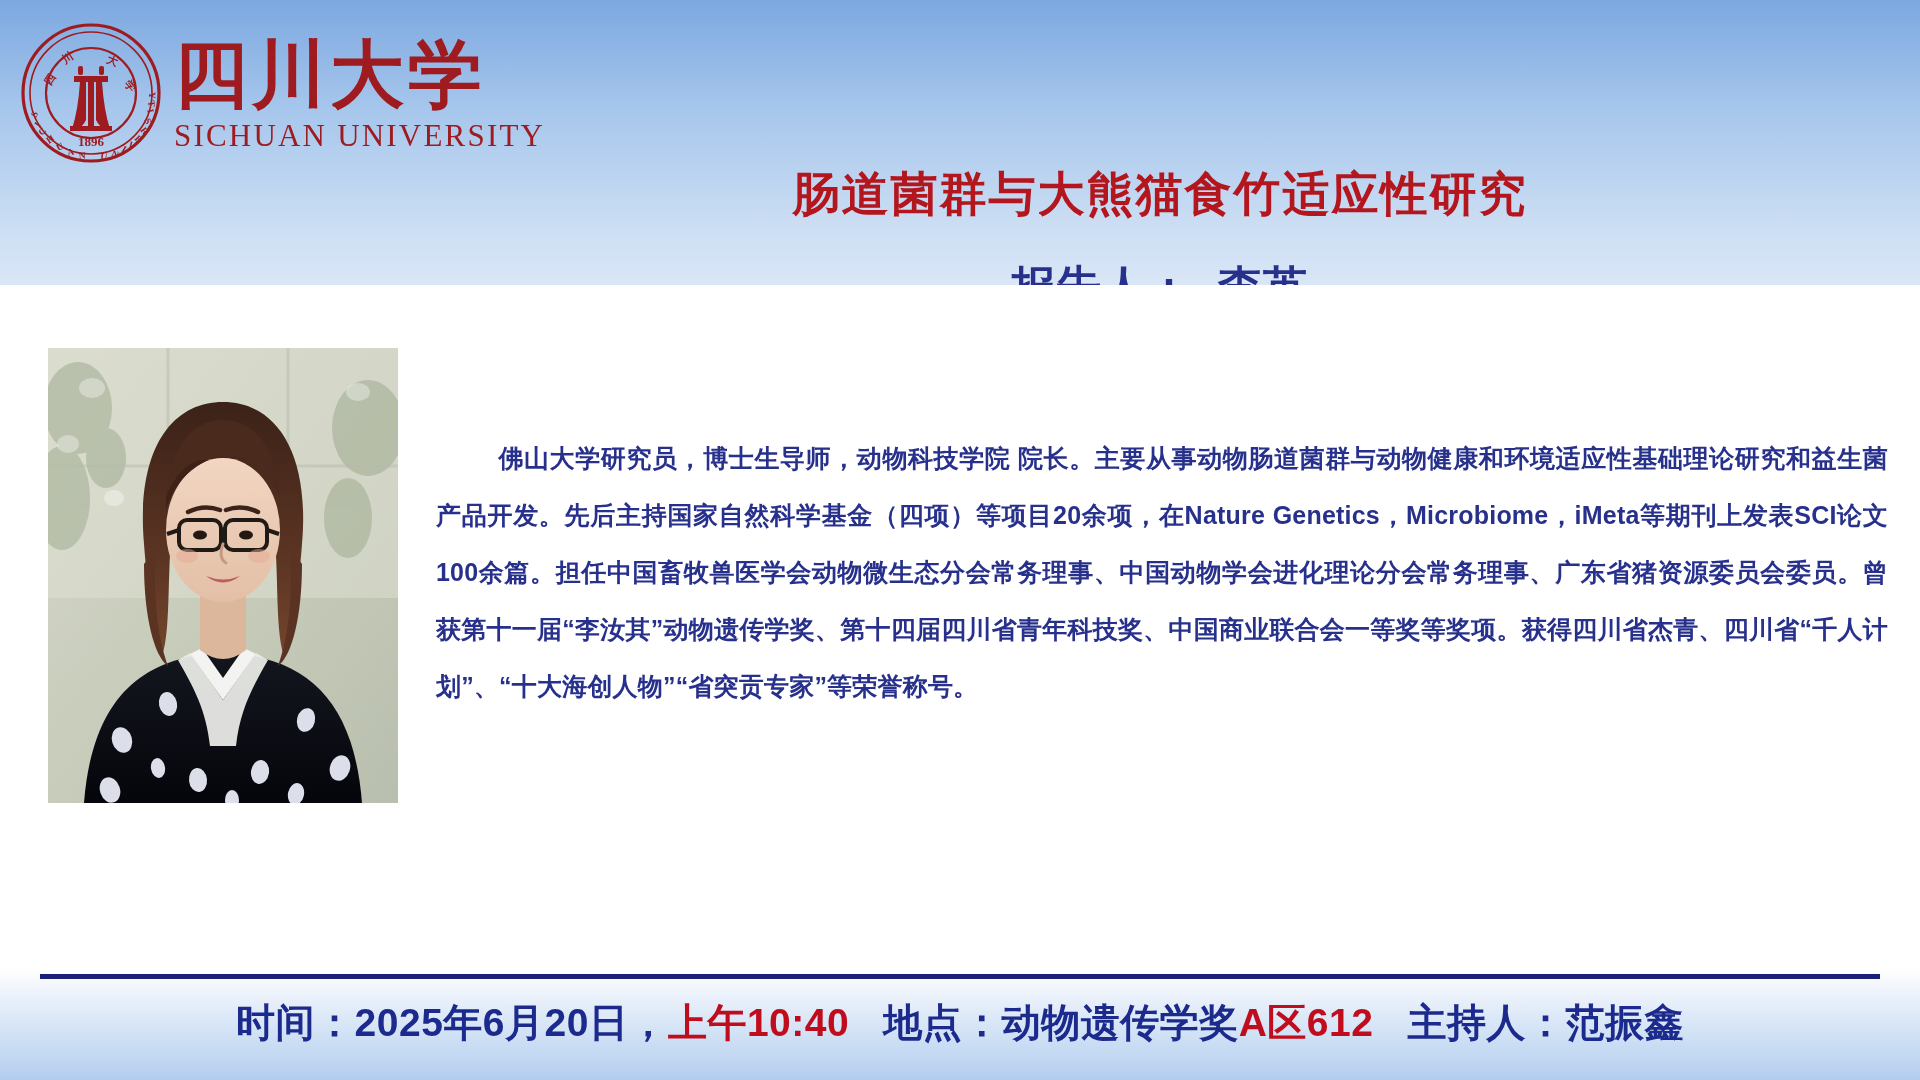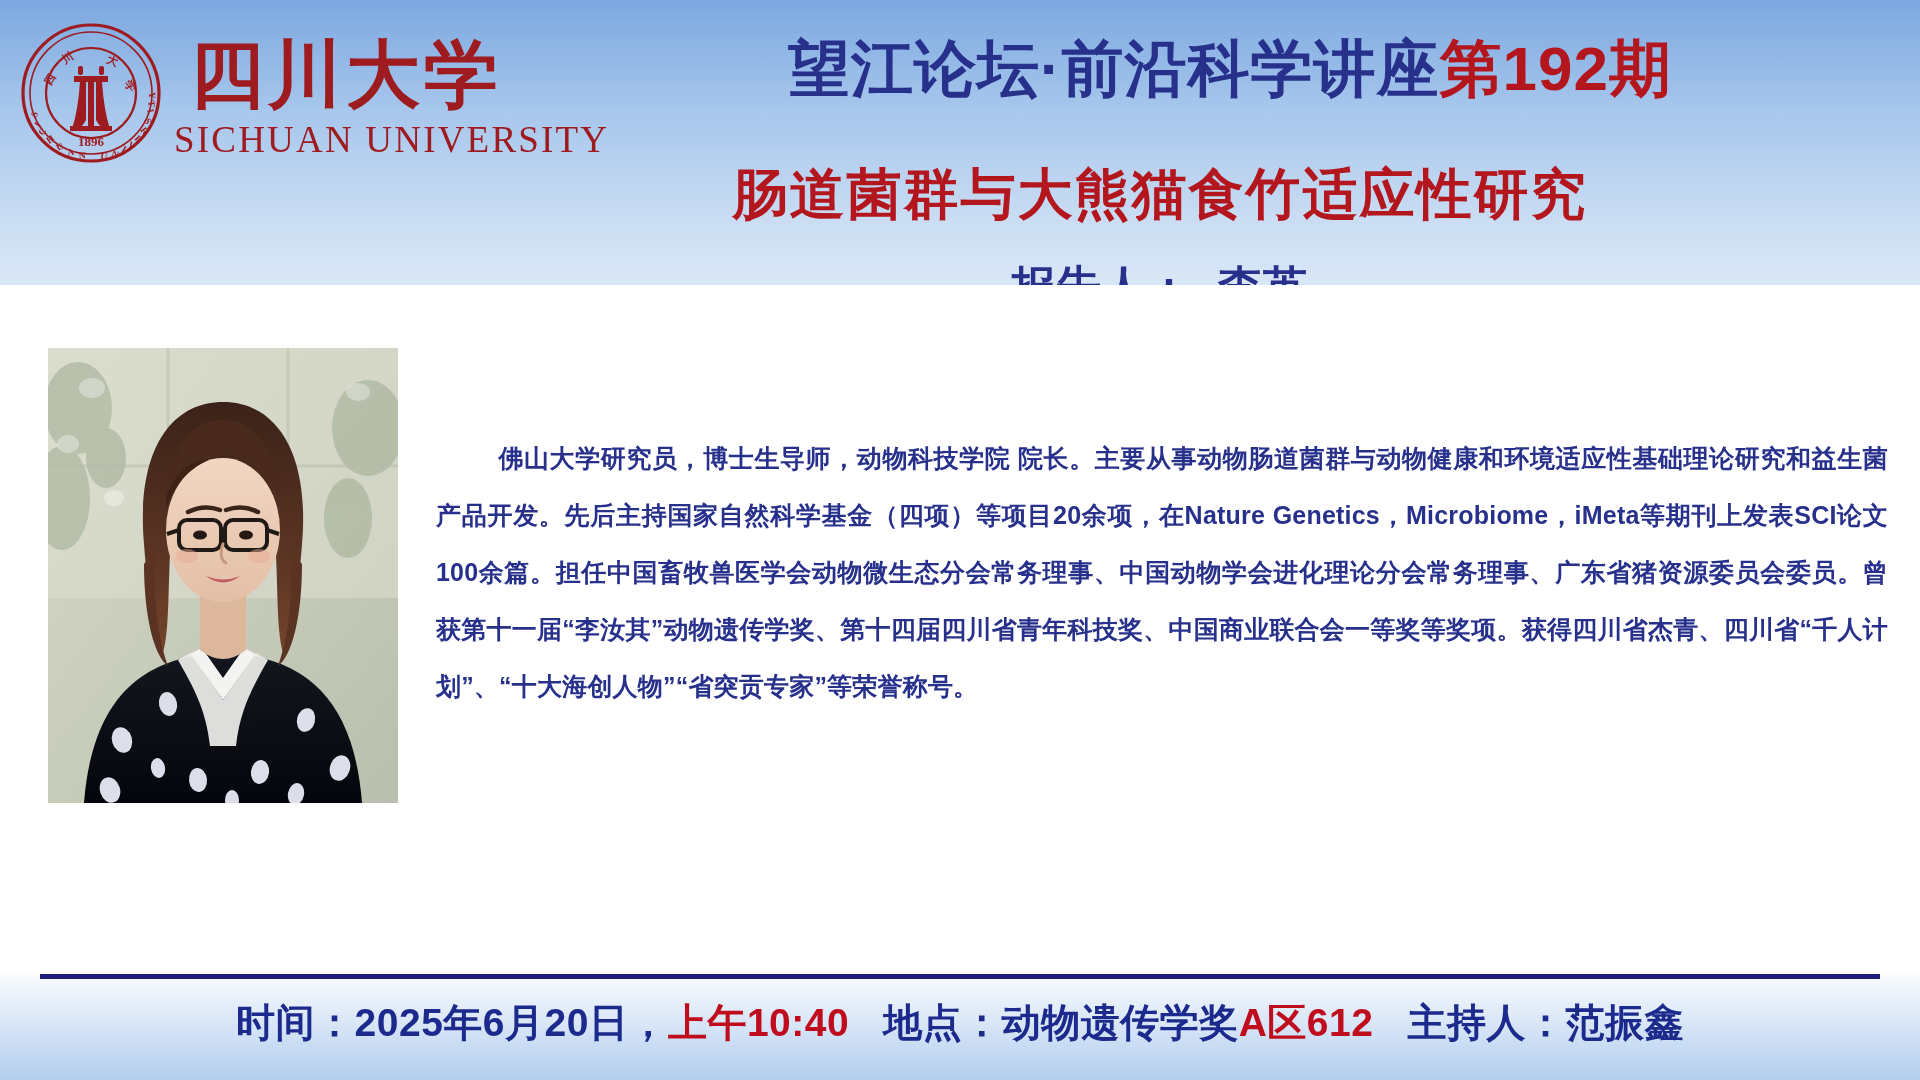"四川大学" .logo-cn { margin-left: 16px -> none }
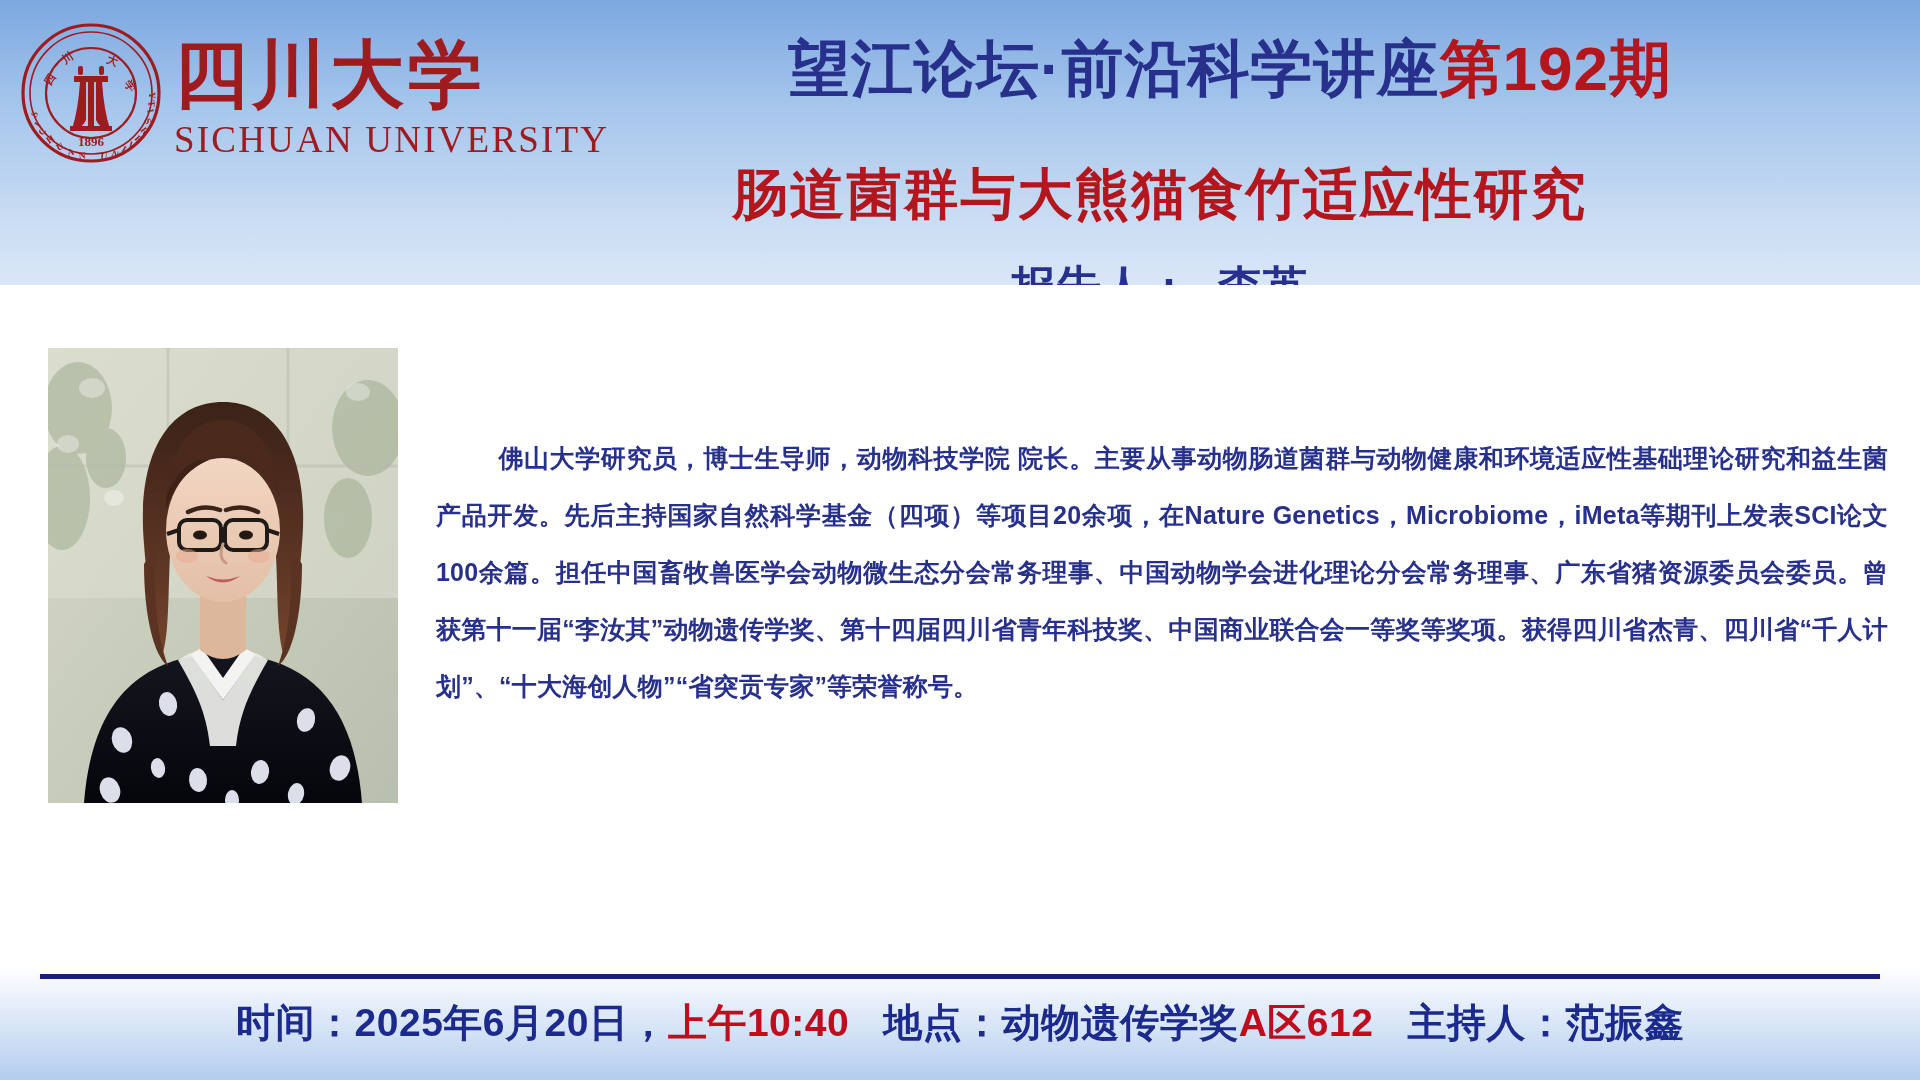"望江论坛·前沿科学讲座第192期" div.series-title { html: <div> <span>望江论坛·前沿科学讲座</span><span>第192期</span> </div> -> none }
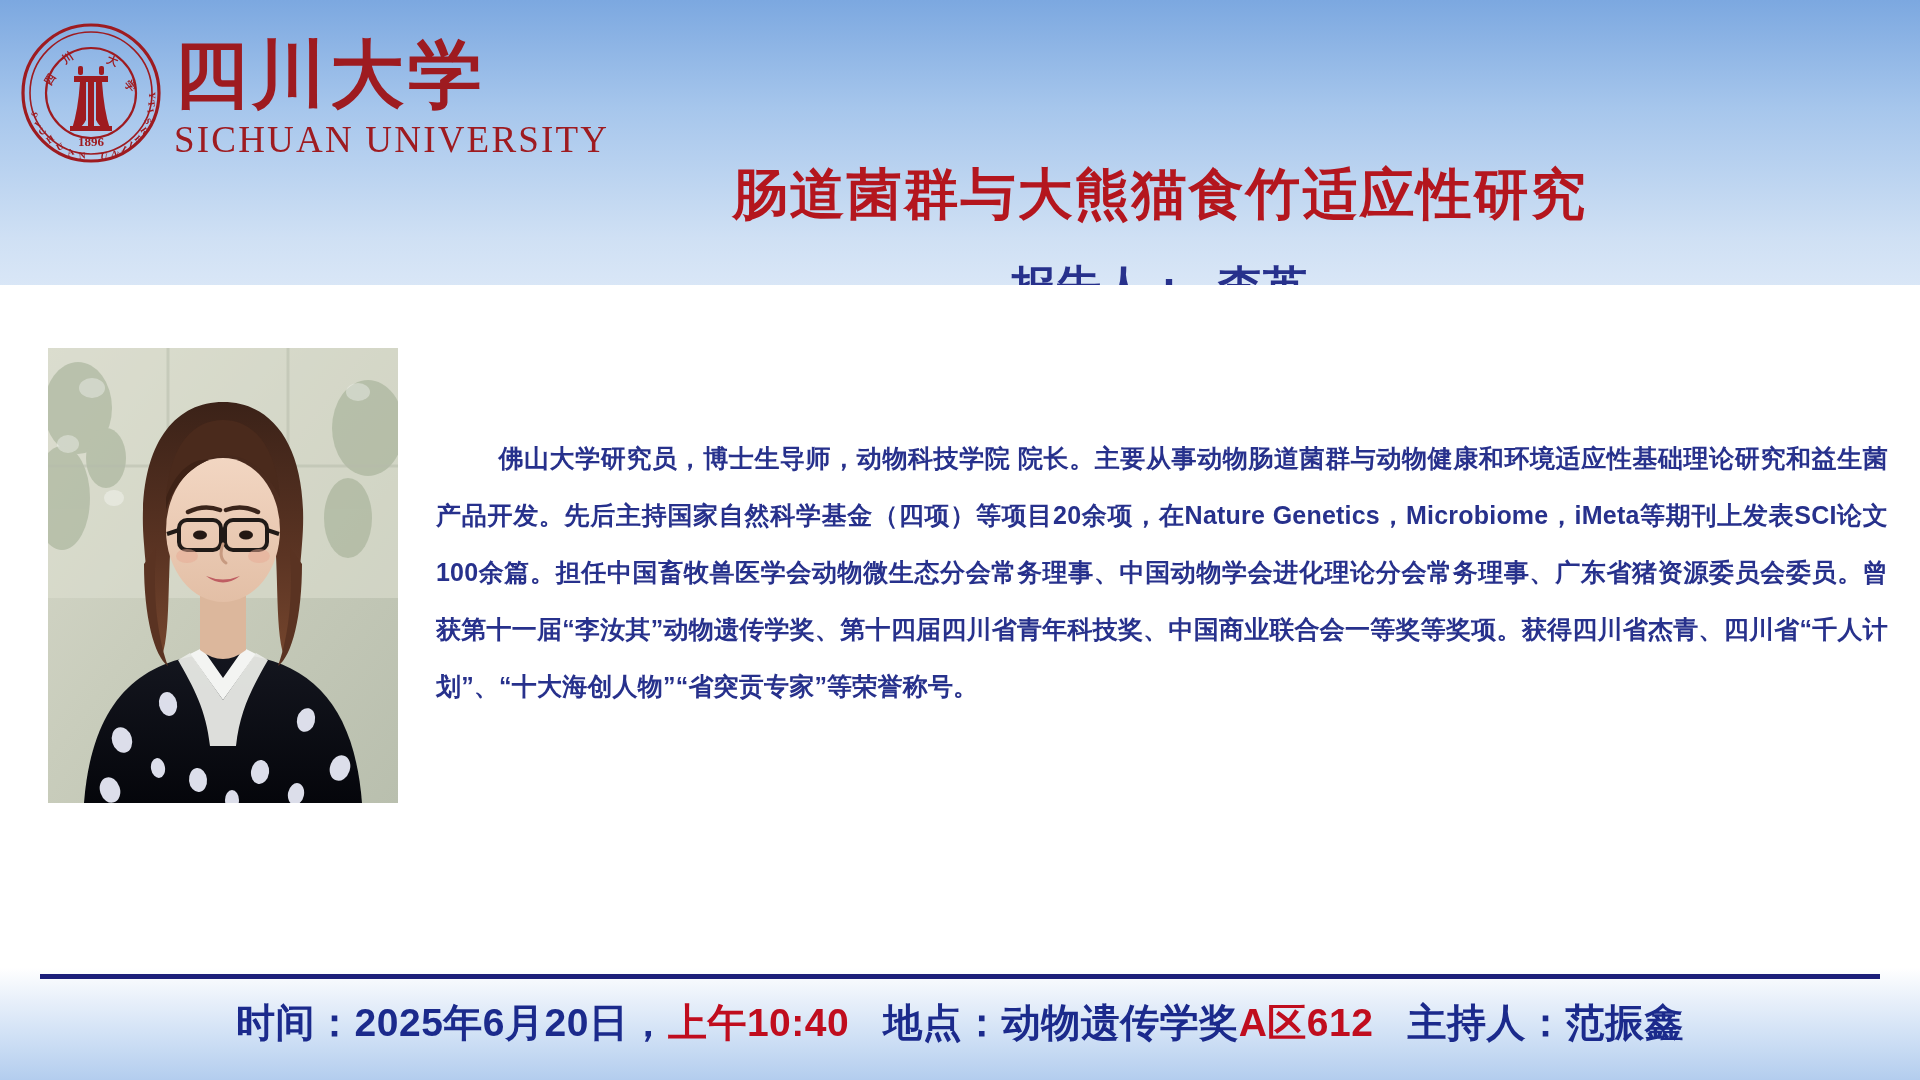"SICHUAN UNIVERSITY" .logo-en { font-size: 37px -> 31px }
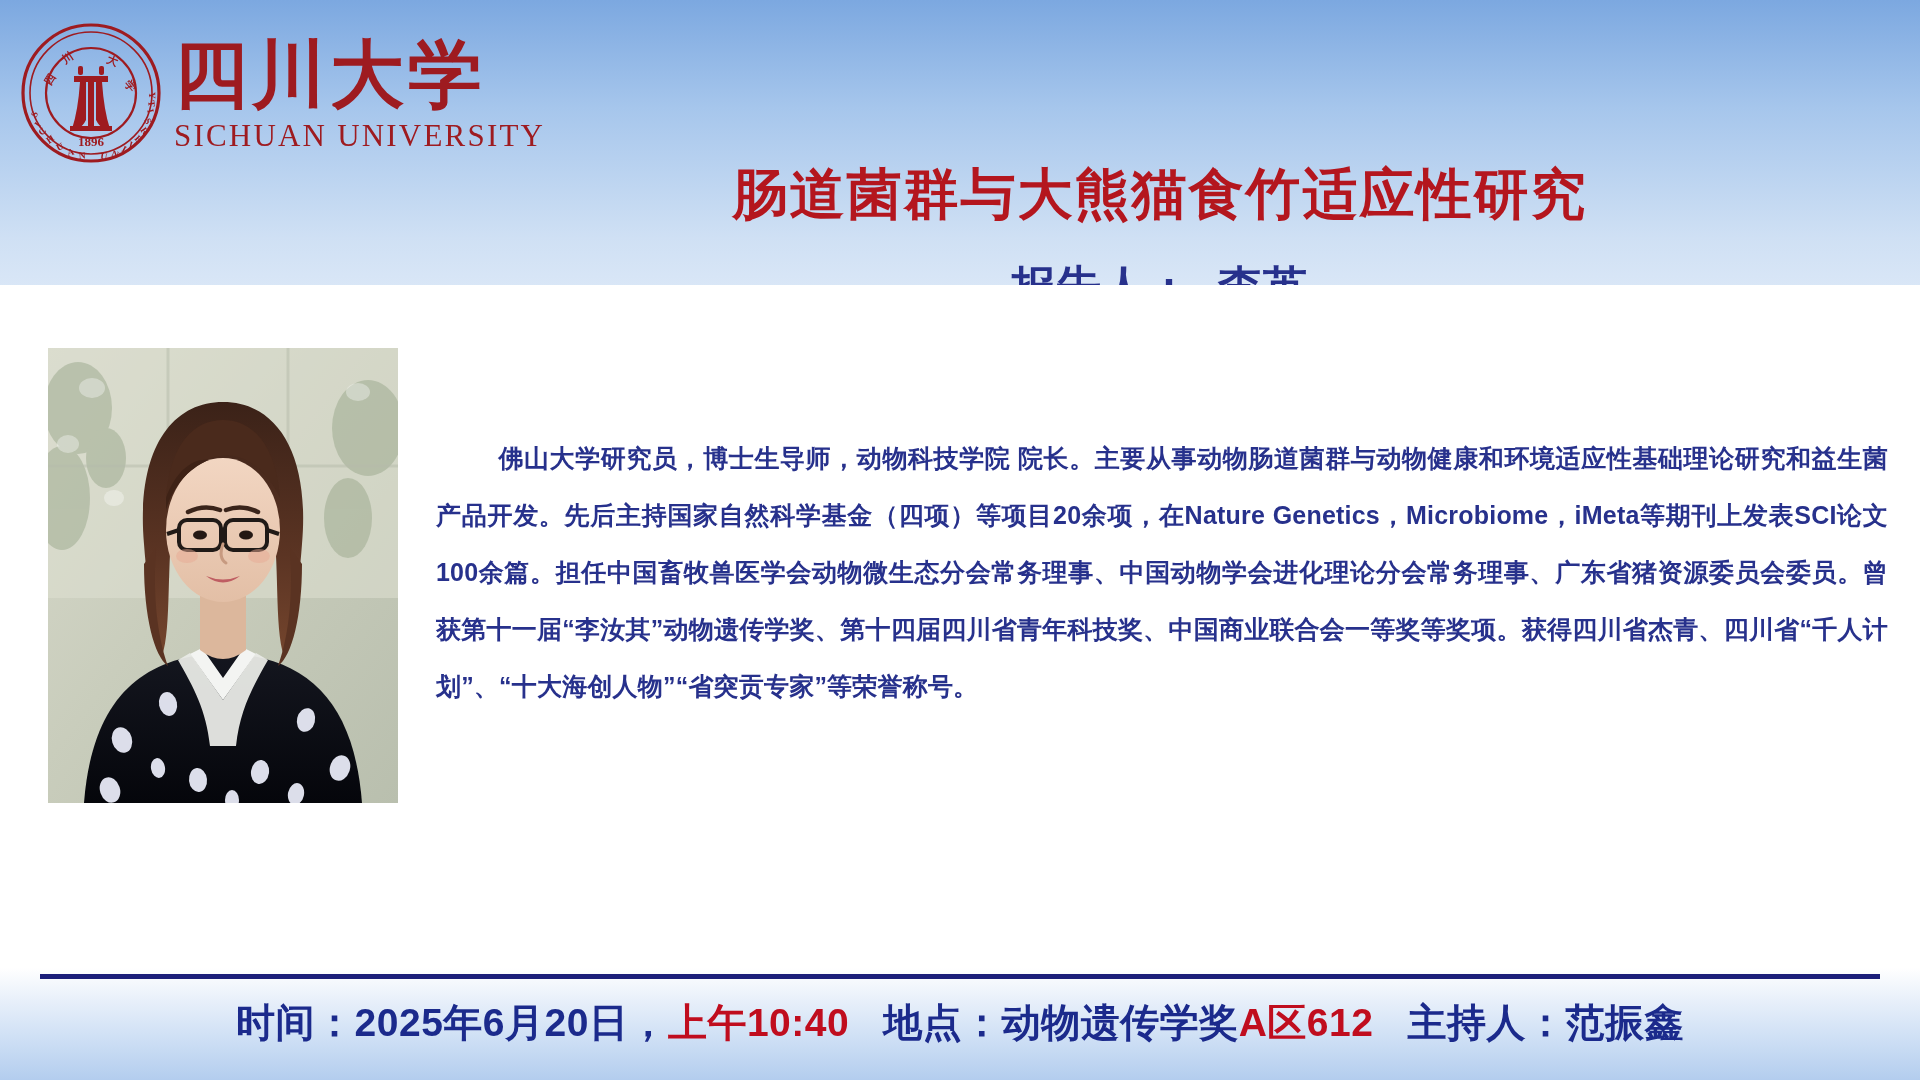"肠道菌群与大熊猫食竹适应性研究" .lecture-title { font-size: 55px -> 47px }
